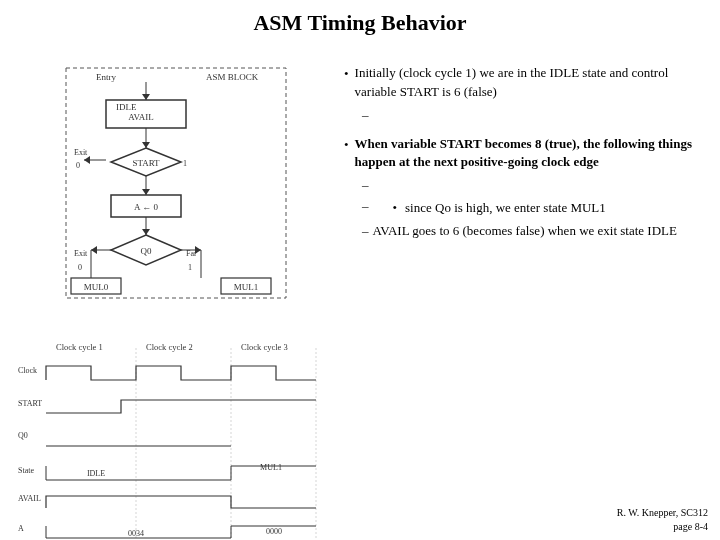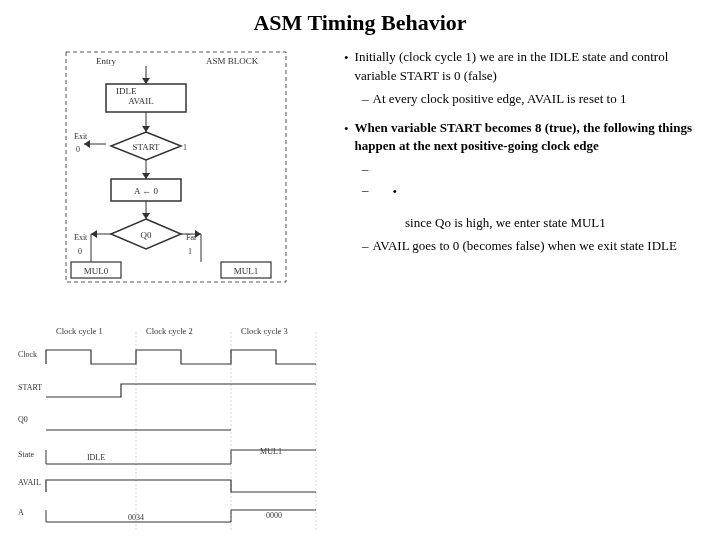"ASM Timing Behavior" .page-title { margin-bottom: 8px -> 24px }
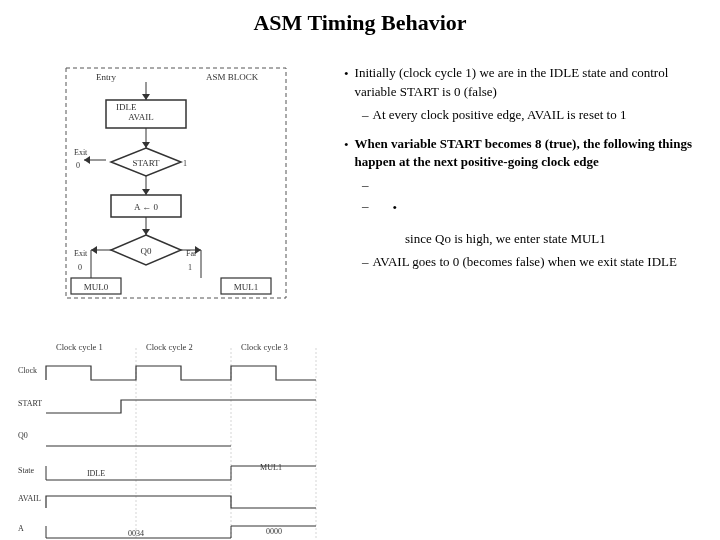"Initially (clock cycle 1) we" span.bullet-text { text: 0 -> 6 }
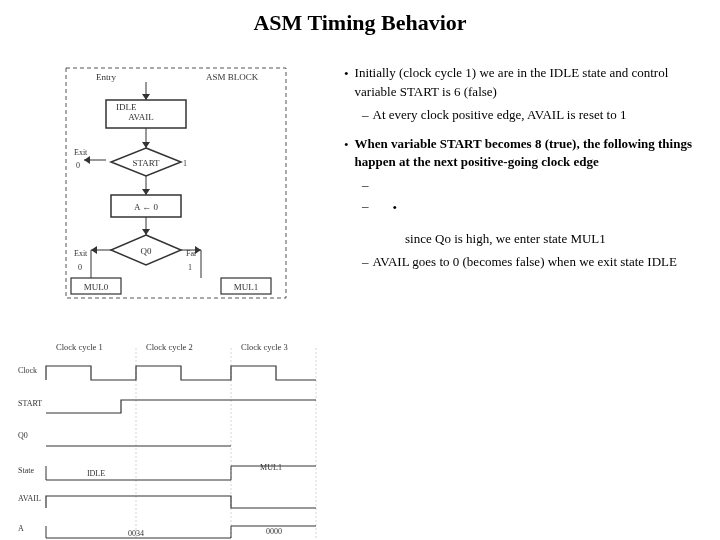"At every clock positive edge," span { html: <span>At every clock positive edge, AVAIL is reset to 1</span> -> none }
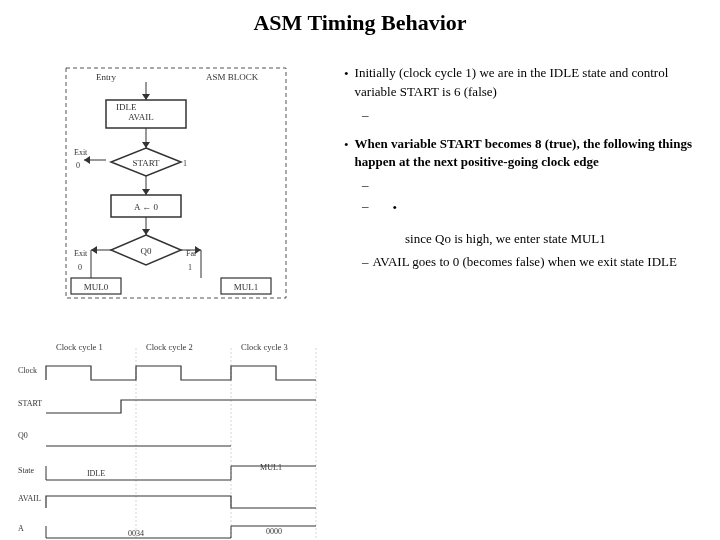"since Qo is high, we" span { margin-top: 31px -> none }
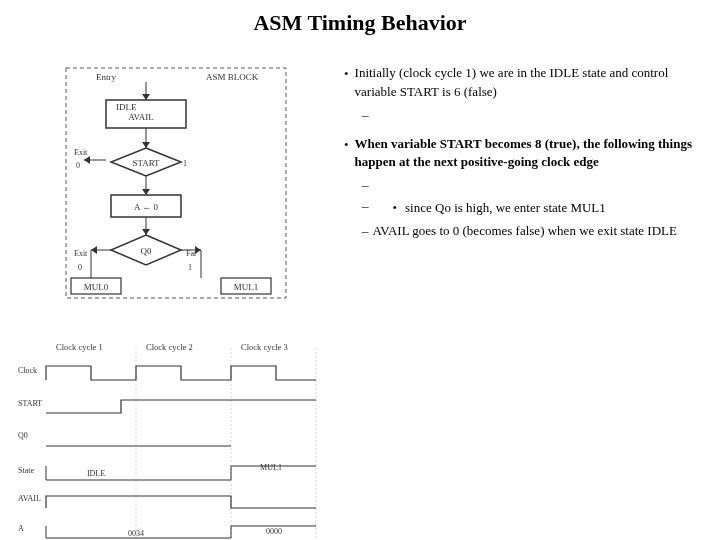"AVAIL goes to 0 (becomes" span { text: 0 -> 6 }
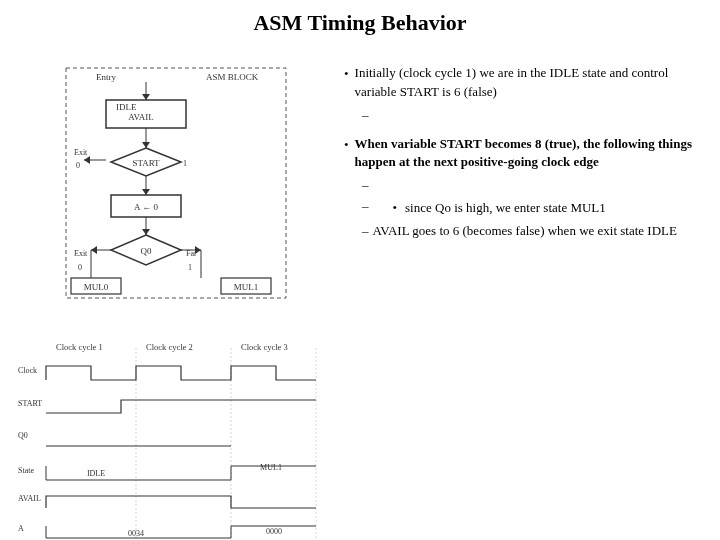"R. W. Knepper, SC312" div.footer-credit { html: none -> <div> <div>R. W. Knepper, SC312</div> <div>page 8-4</div> </div> }
